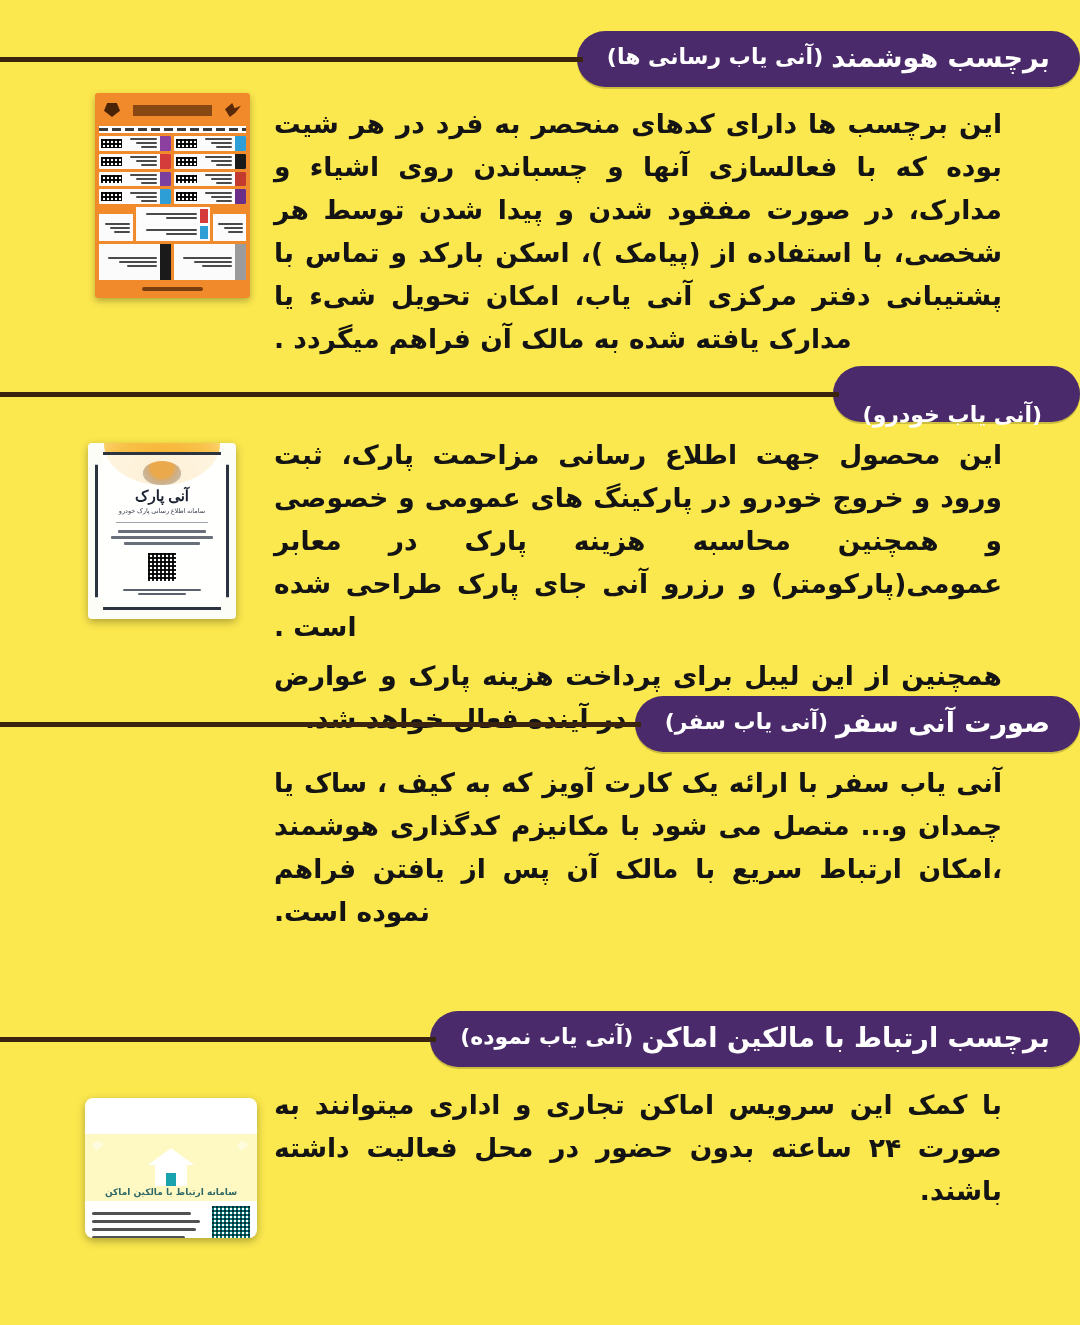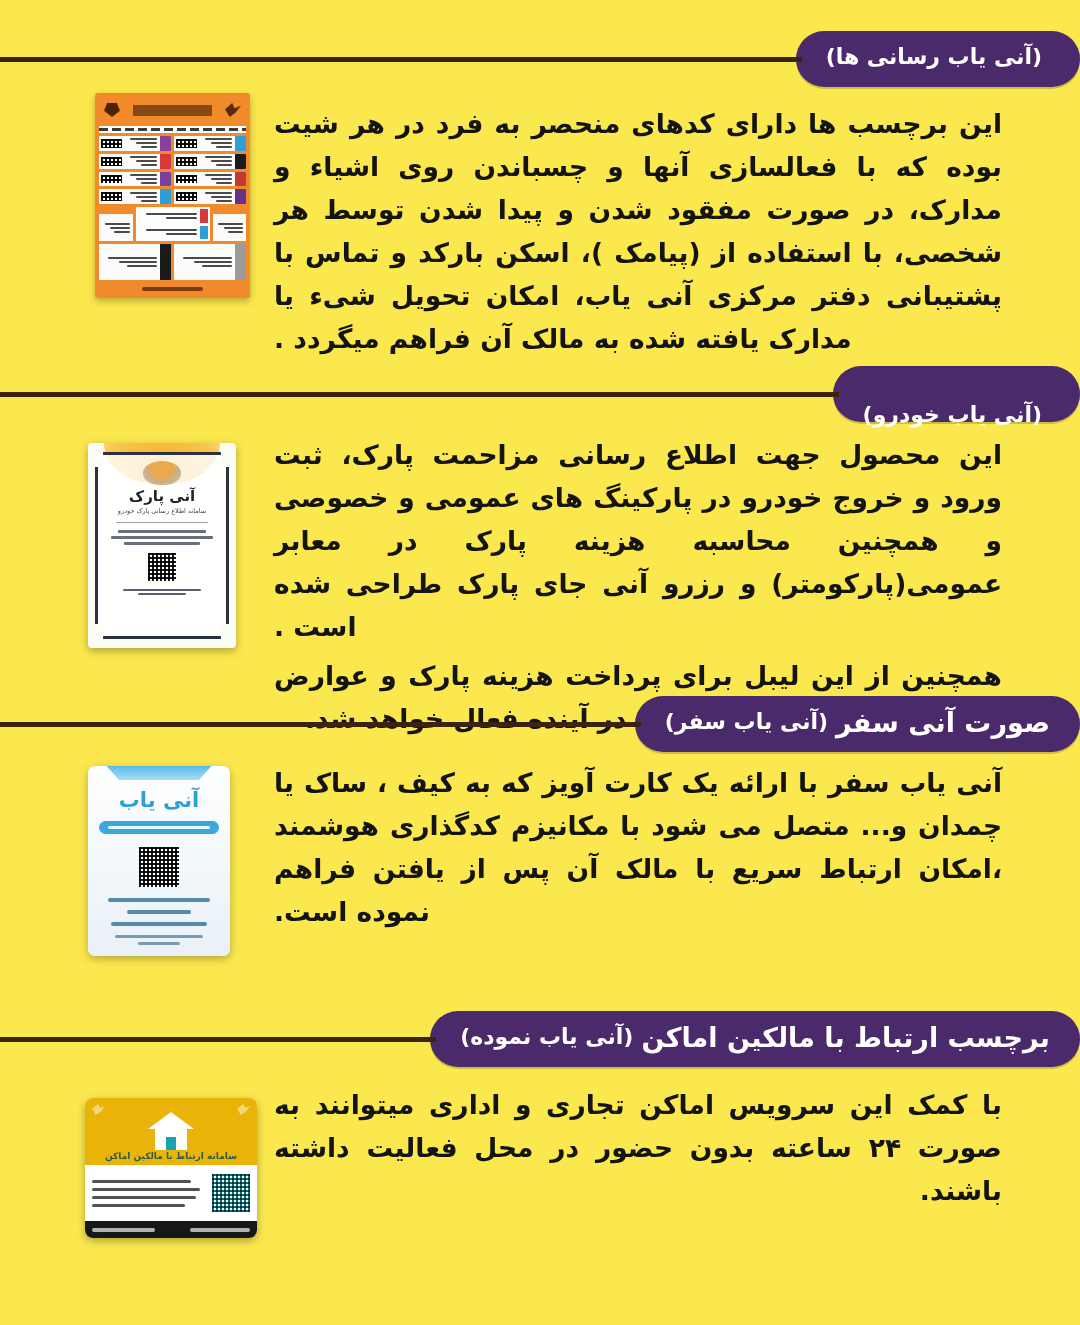"برچسب هوشمند" span { html: none -> <span>برچسب هوشمند</span> }
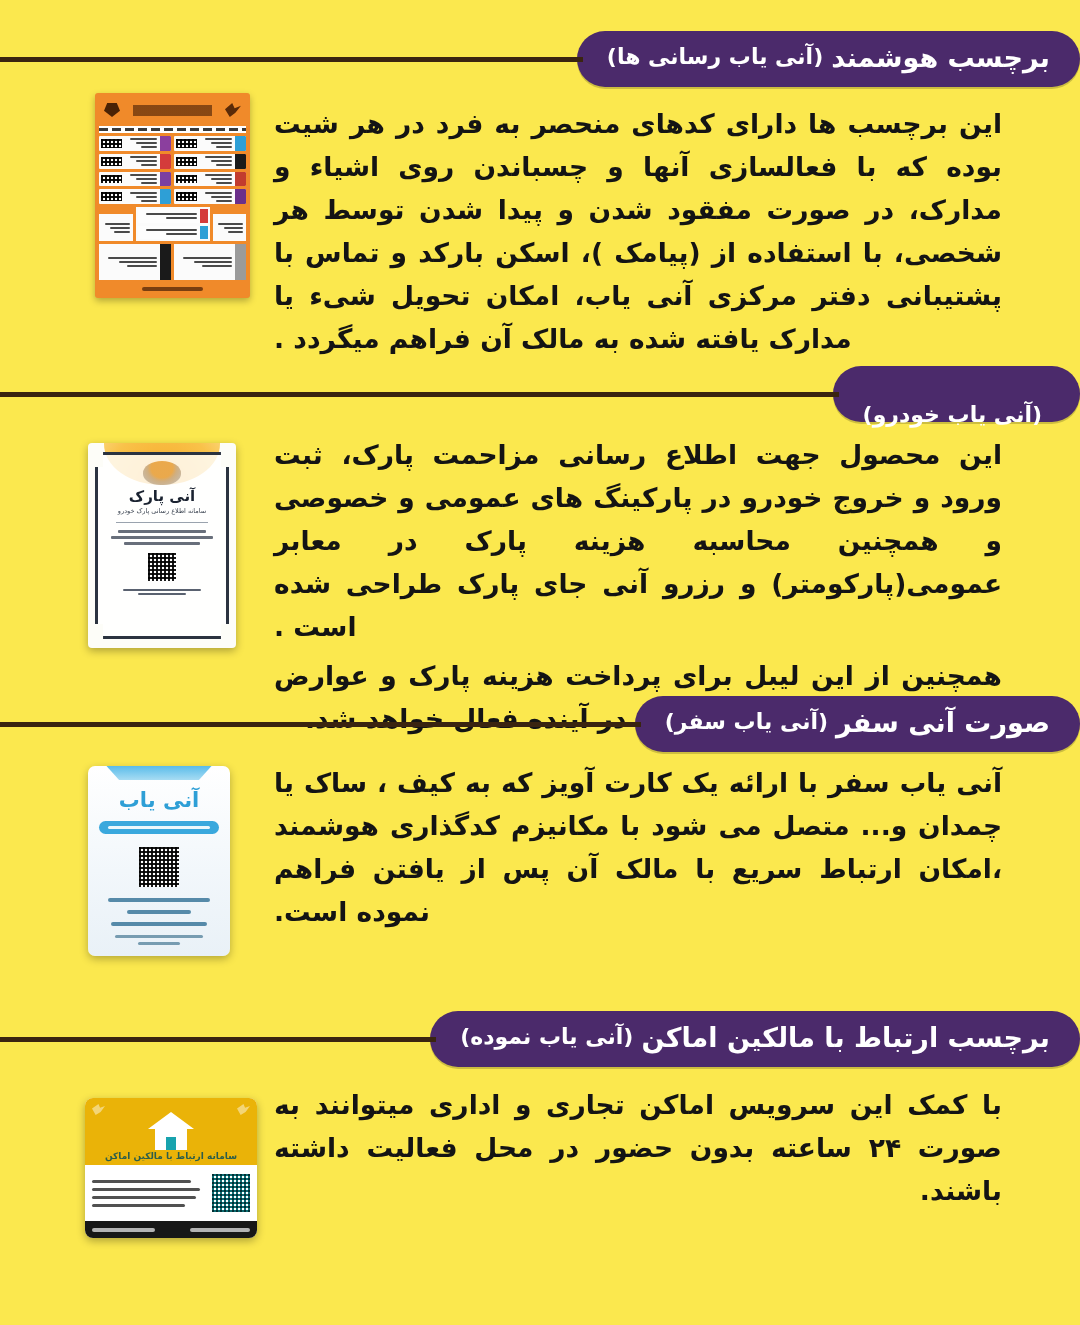"آنی پارک" div.art { font-family: none -> Liberation Serif, serif; height: 205px -> 176px }
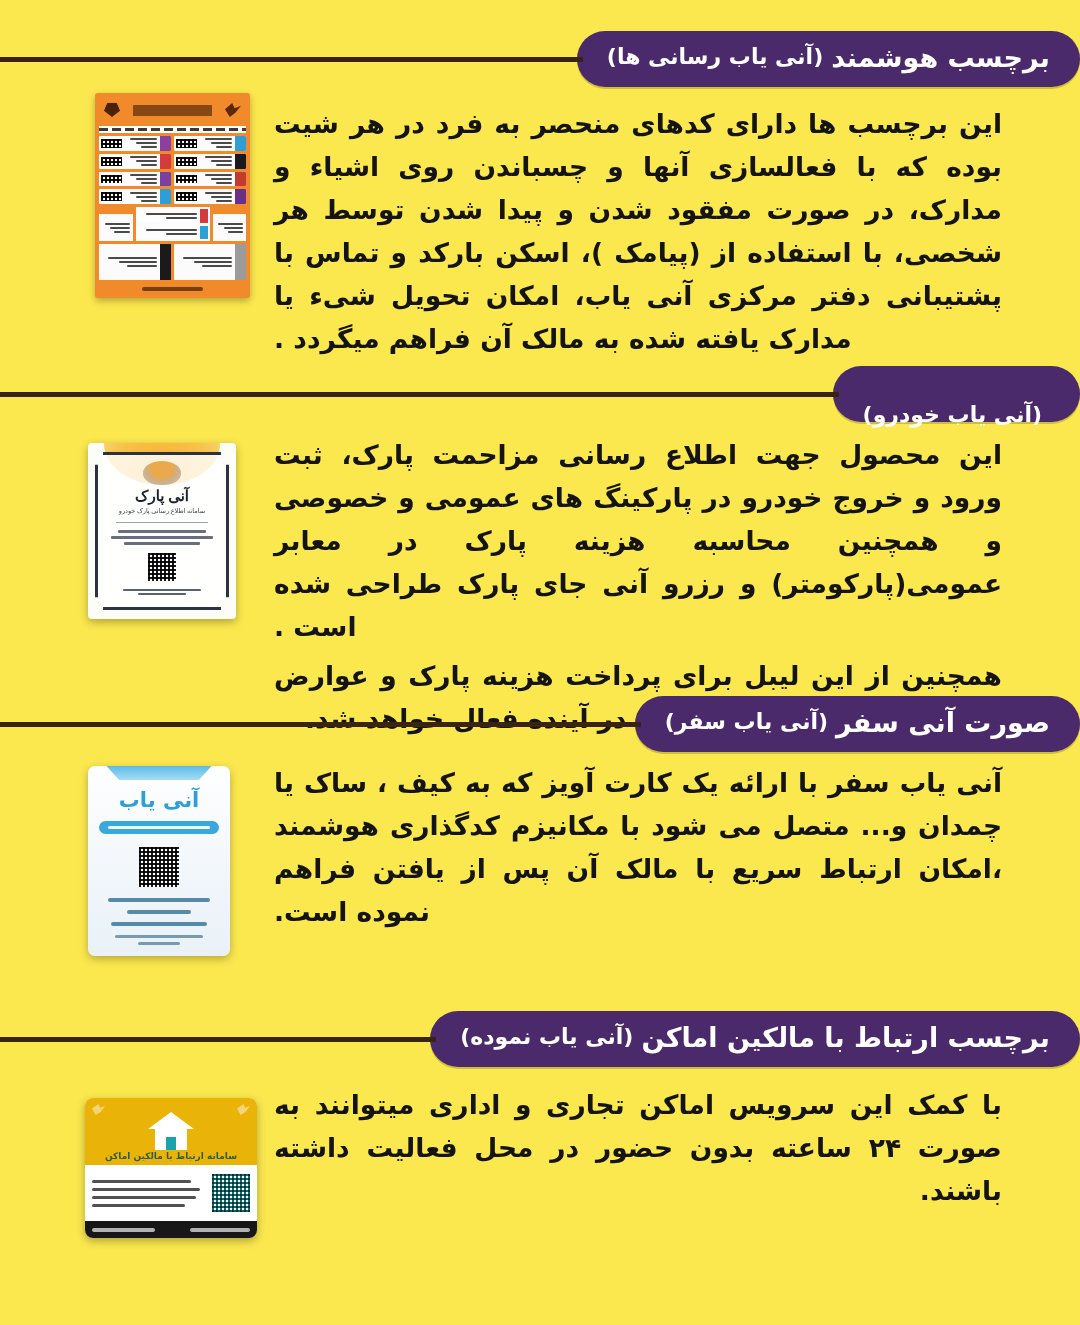"آنی یاب" div.art { html: <div> <div> <div></div> <div>آنی یاب</div> <div> <div></div> </div> <div></div> <div> <div></div> <div></div> <div></div> </div> <div> <div></div> <div></div> </div> </div> </div> -> none }
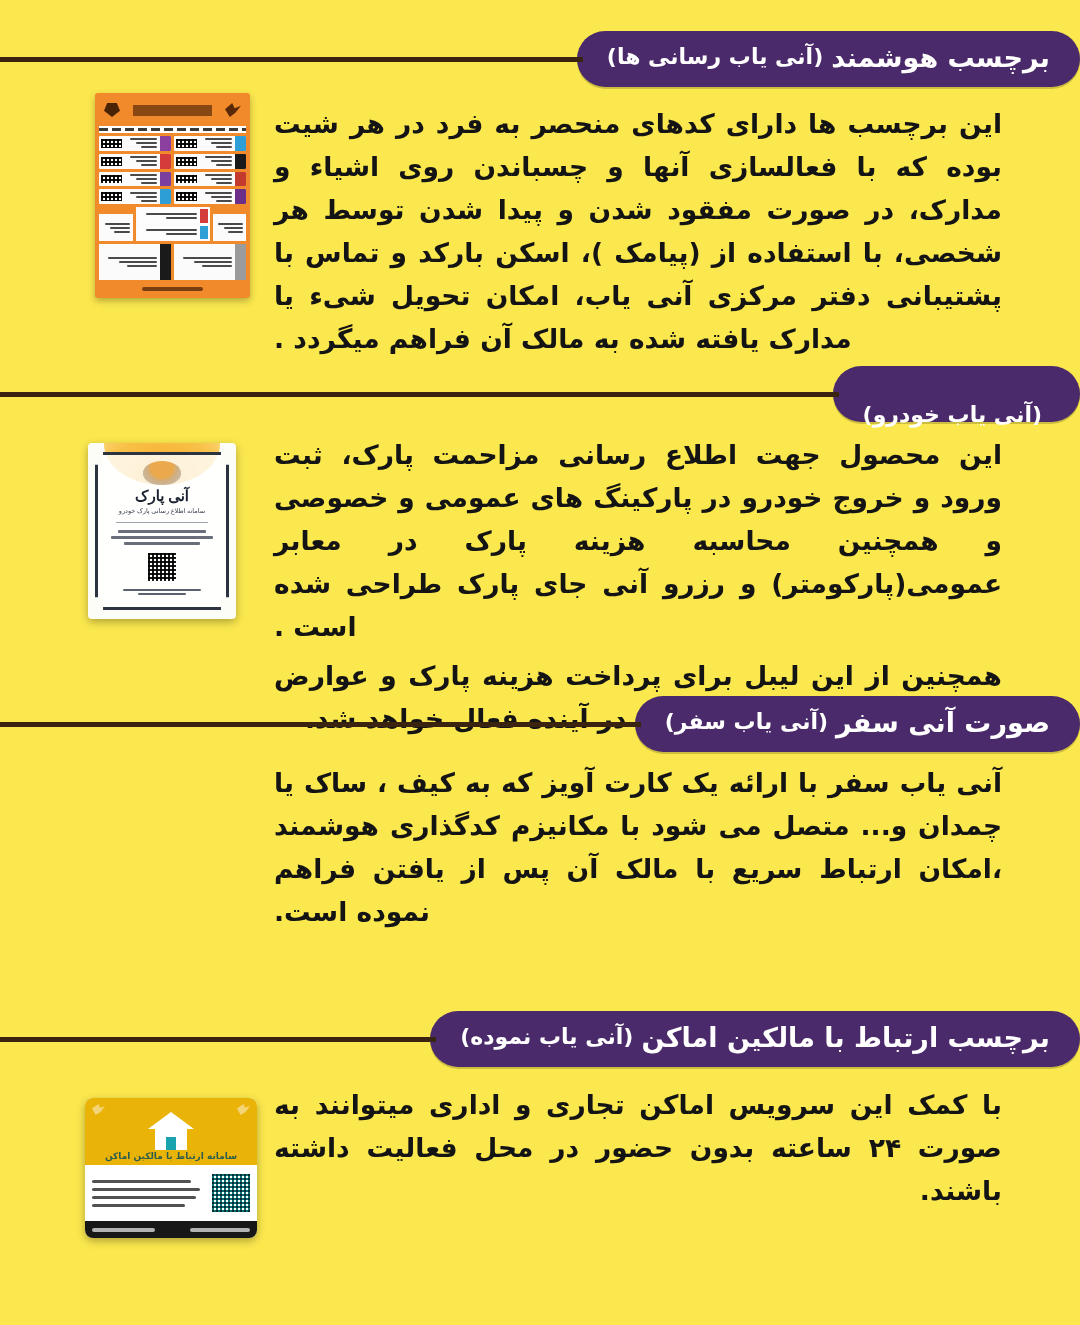"سامانه ارتباط با مالکین اماکن" .amaken-top { background: #eab308 -> #fef9c3; margin-top: none -> 36px }
